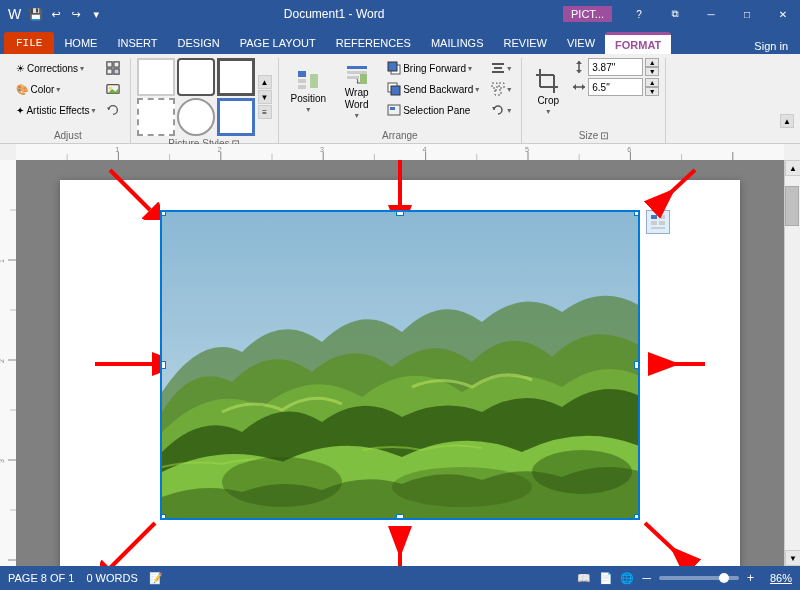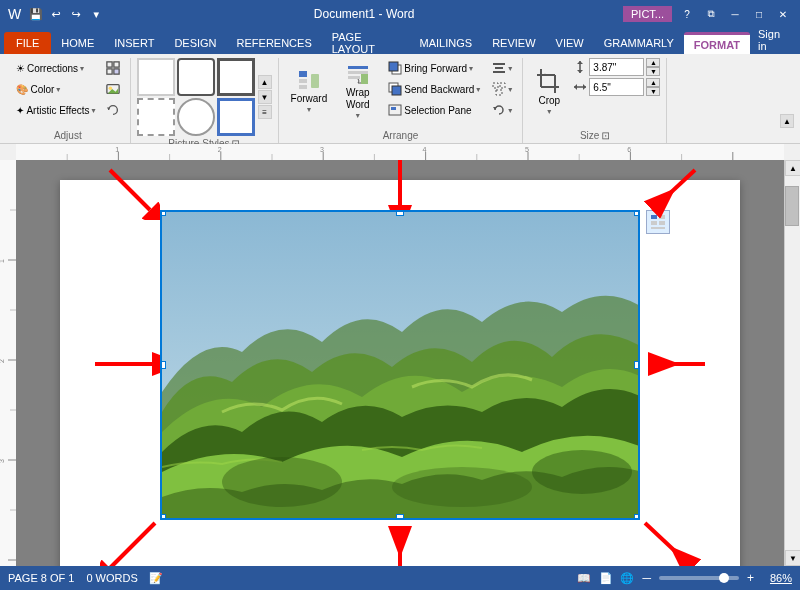"PICT..." div { gap: 6px -> 18px }
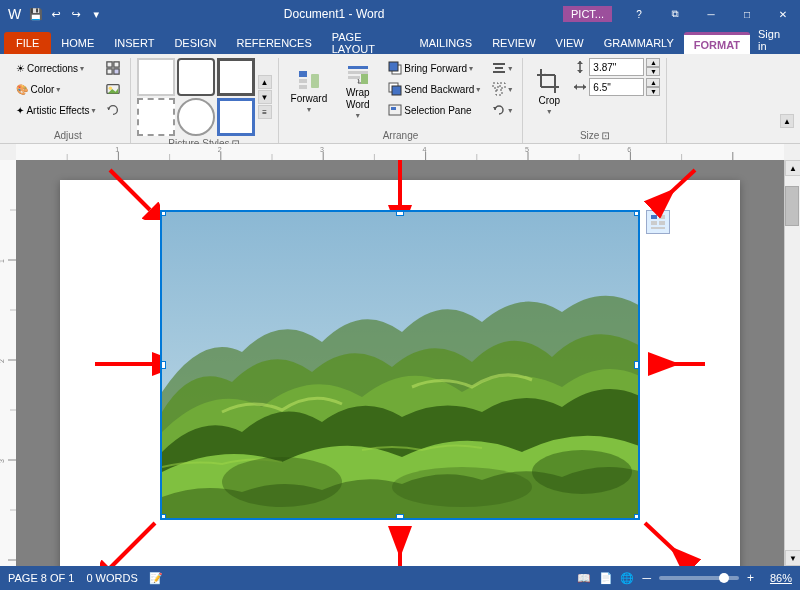"FILE" .ribbon-tab.file-tab { font-family: none -> Liberation Mono, monospace }
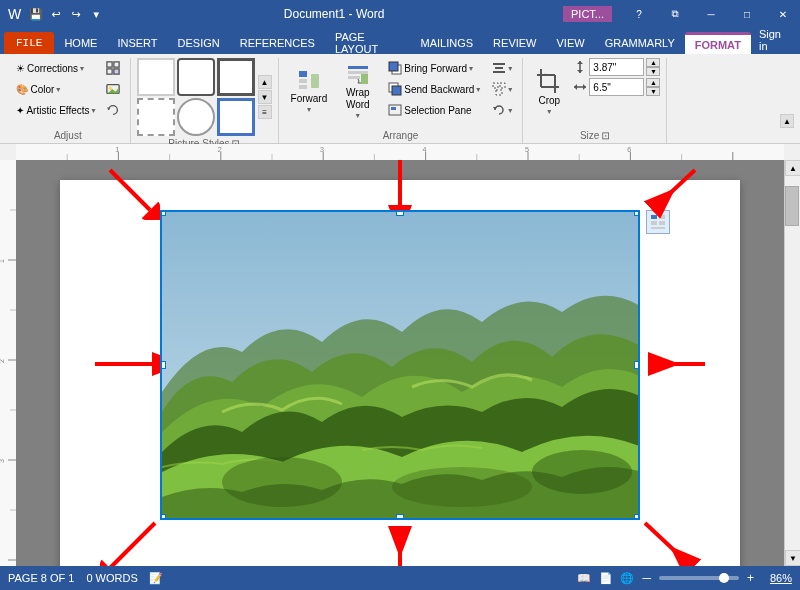"REFERENCES" div.ribbon-tab { order: before "PAGE LAYOUT" -> after "PAGE LAYOUT" }
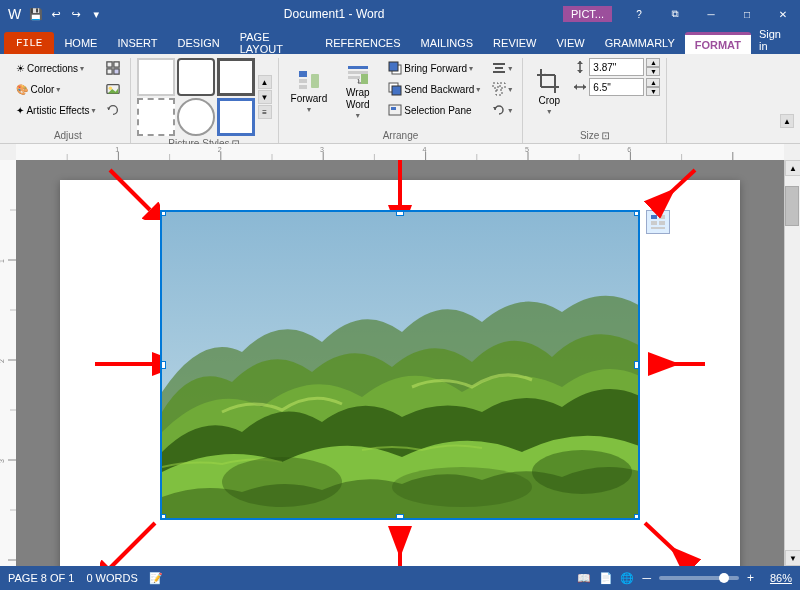"GRAMMARLY" div.ribbon-tab { html: <div>GRAMMARLY</div> -> none }
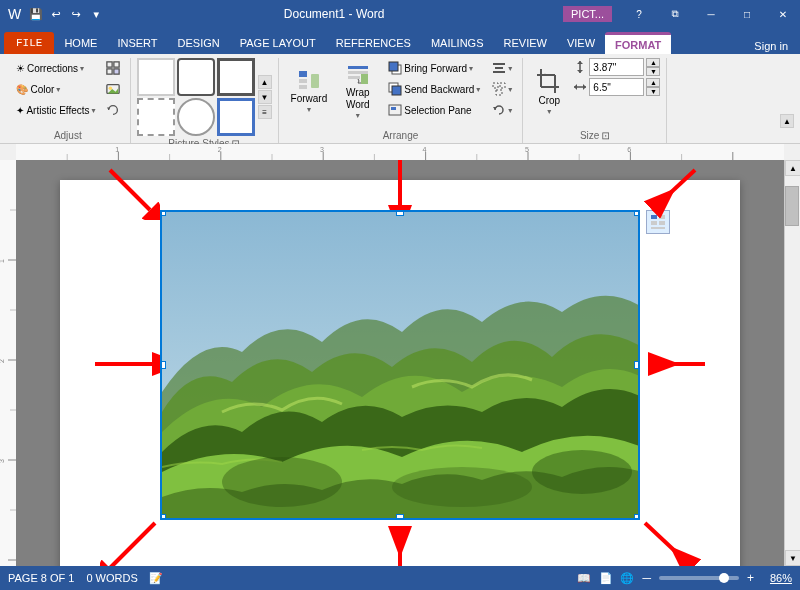"Forward" span { text: Forward -> Position }
